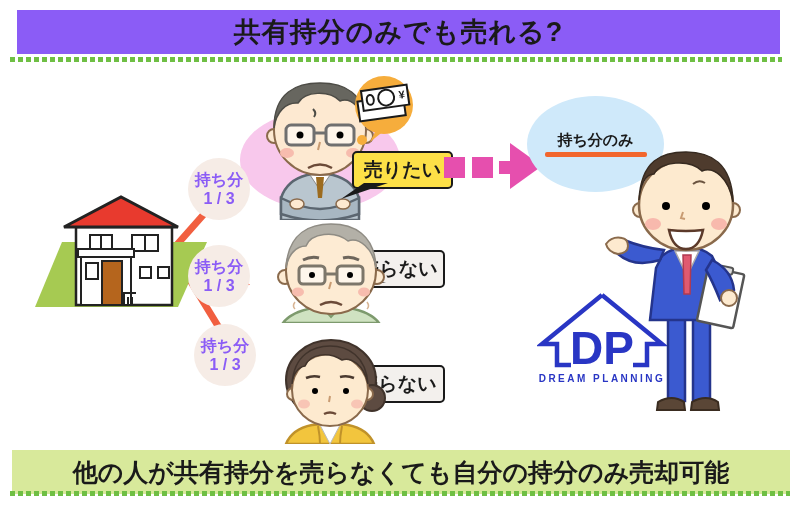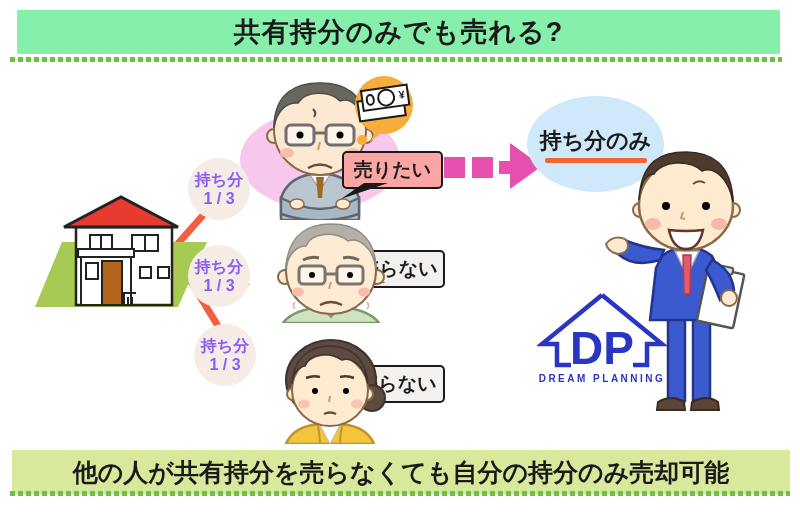"共有持分のみでも売れる?" .top-banner { background: #86efac -> #8b5cf6 }
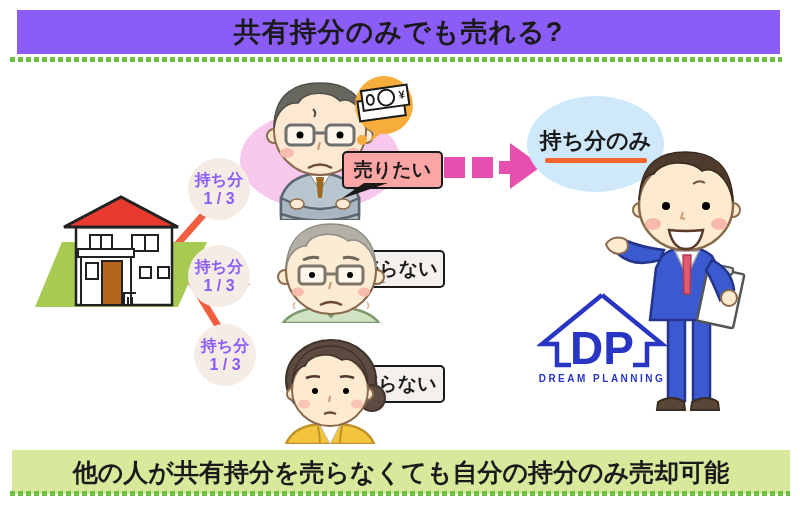"持ち分のみ" .result .l1 { font-size: 22px -> 15px }
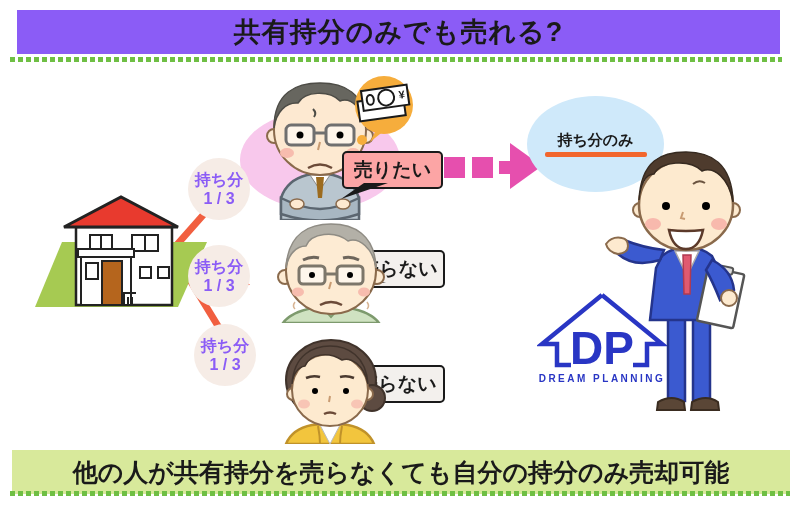"売りたい" .b1 { background: #fca5a5 -> #fde047; left: 342px -> 352px }
